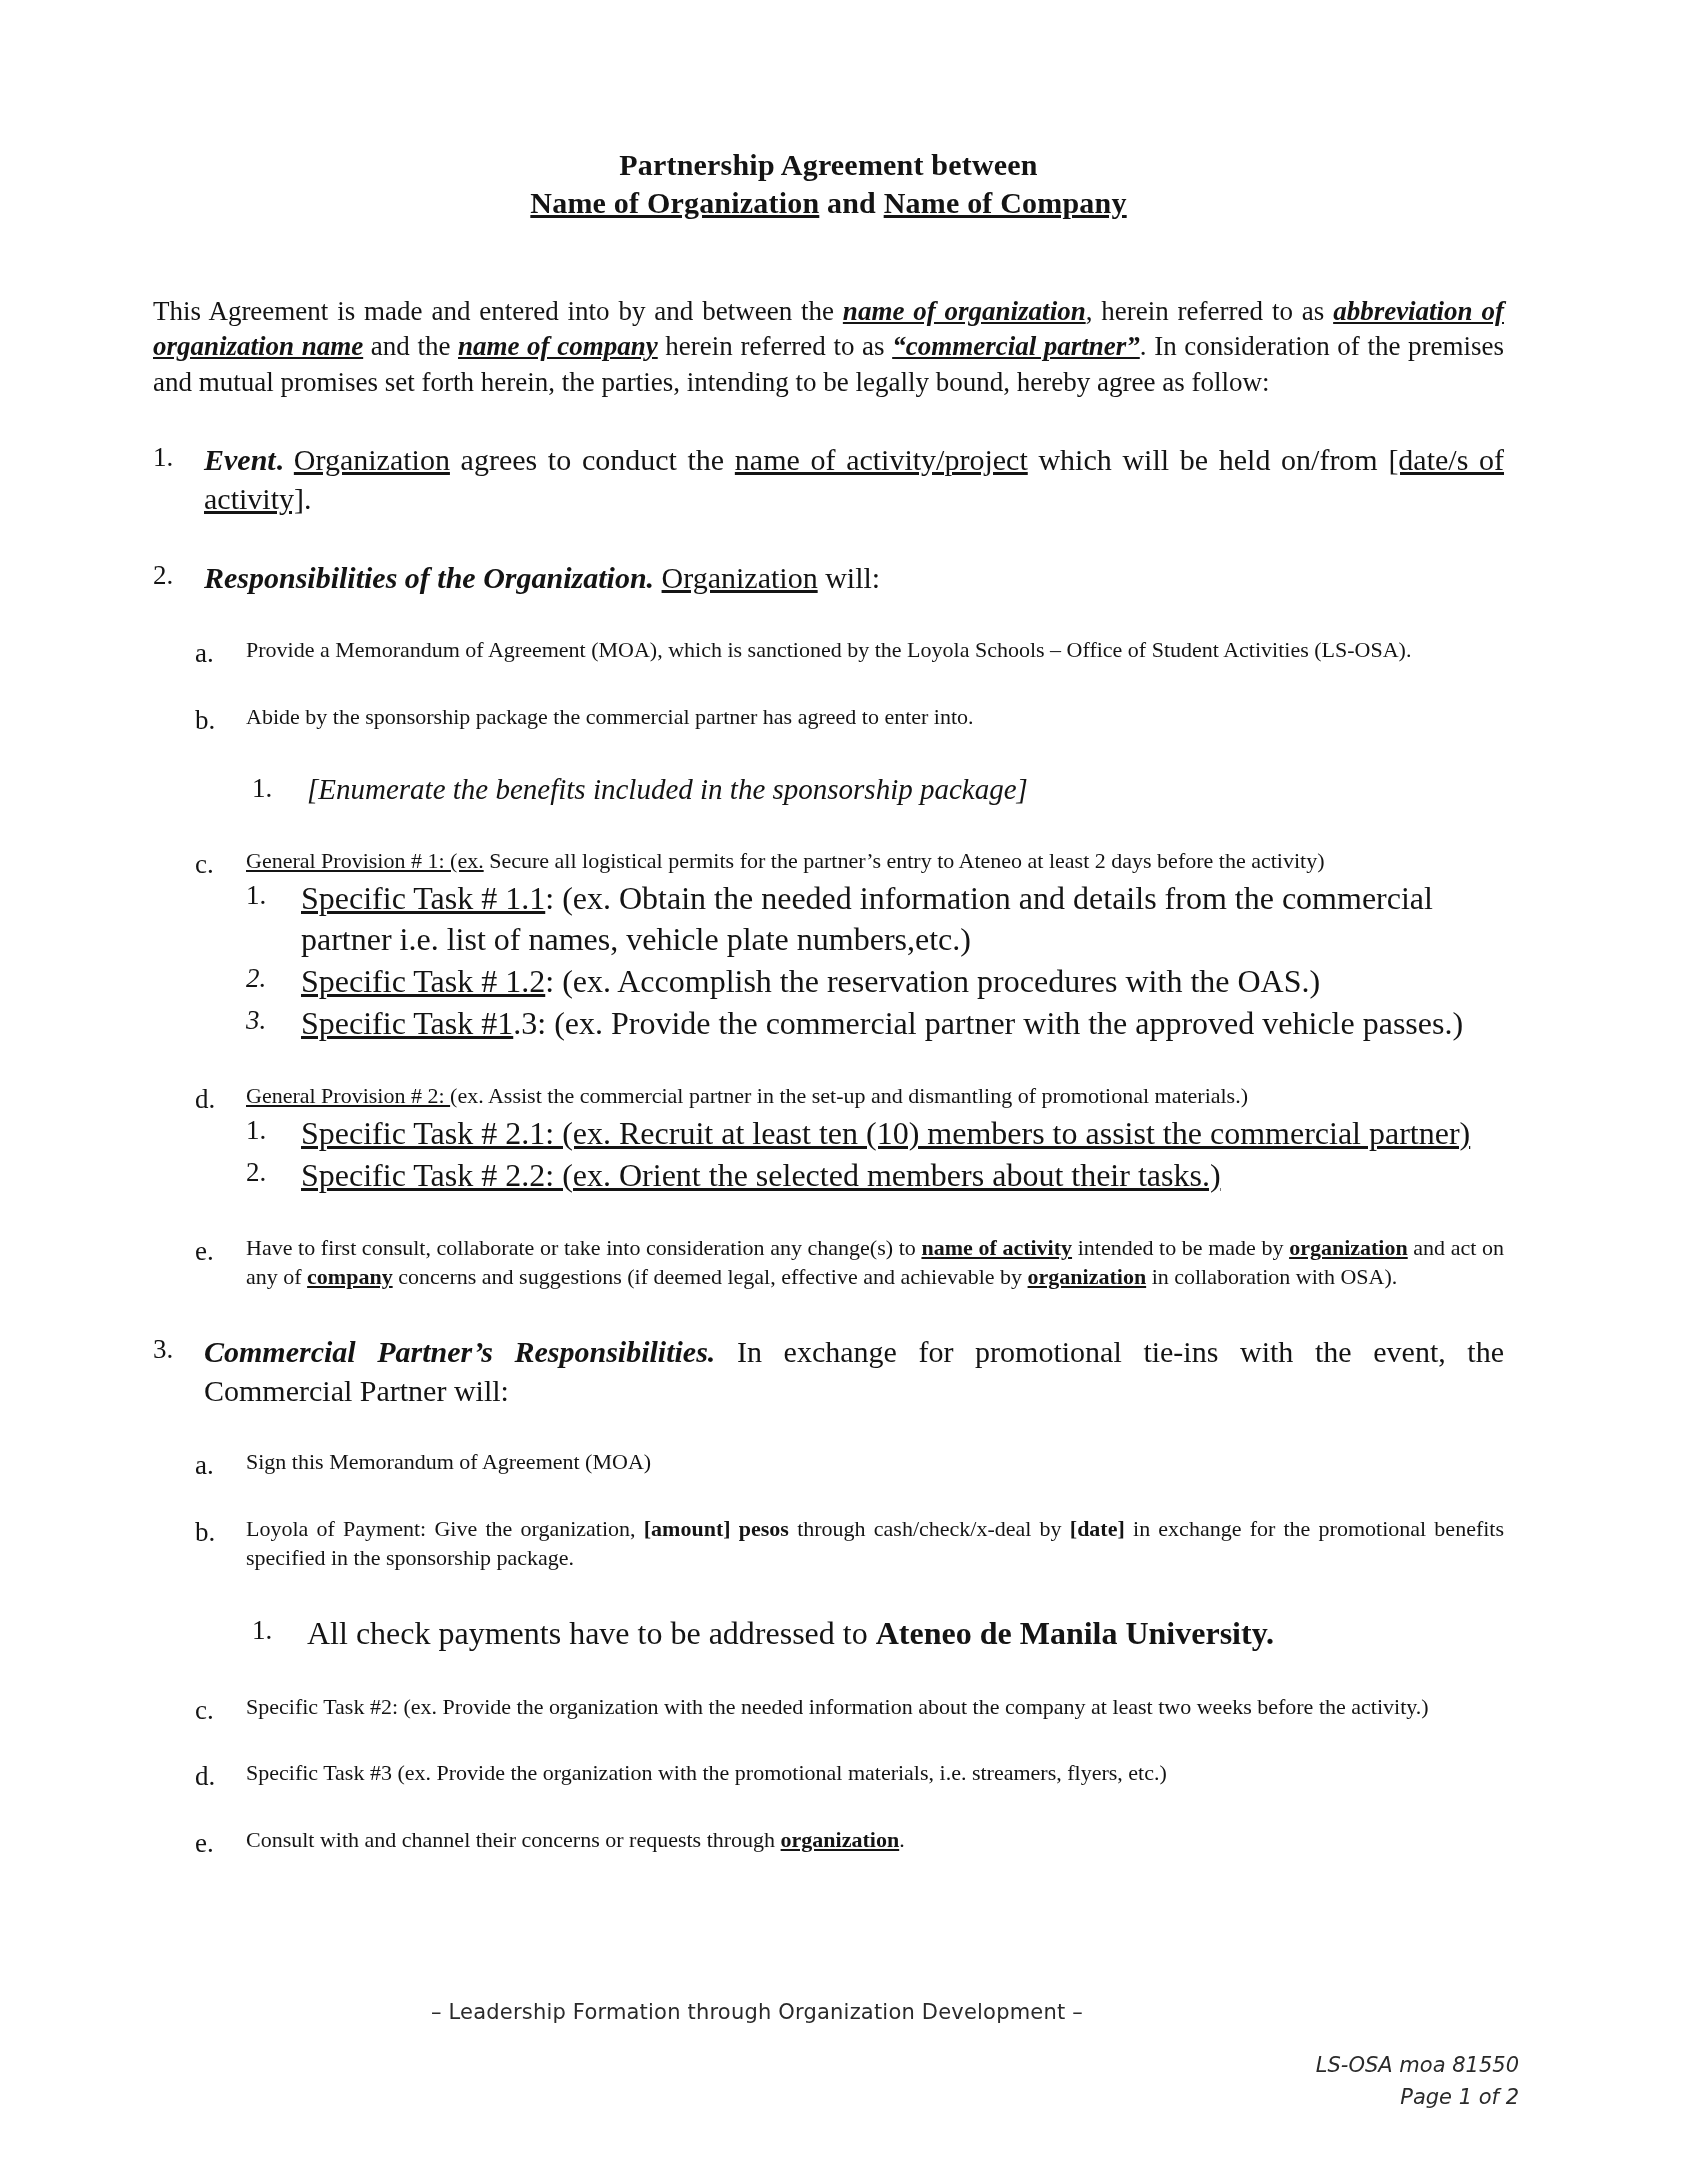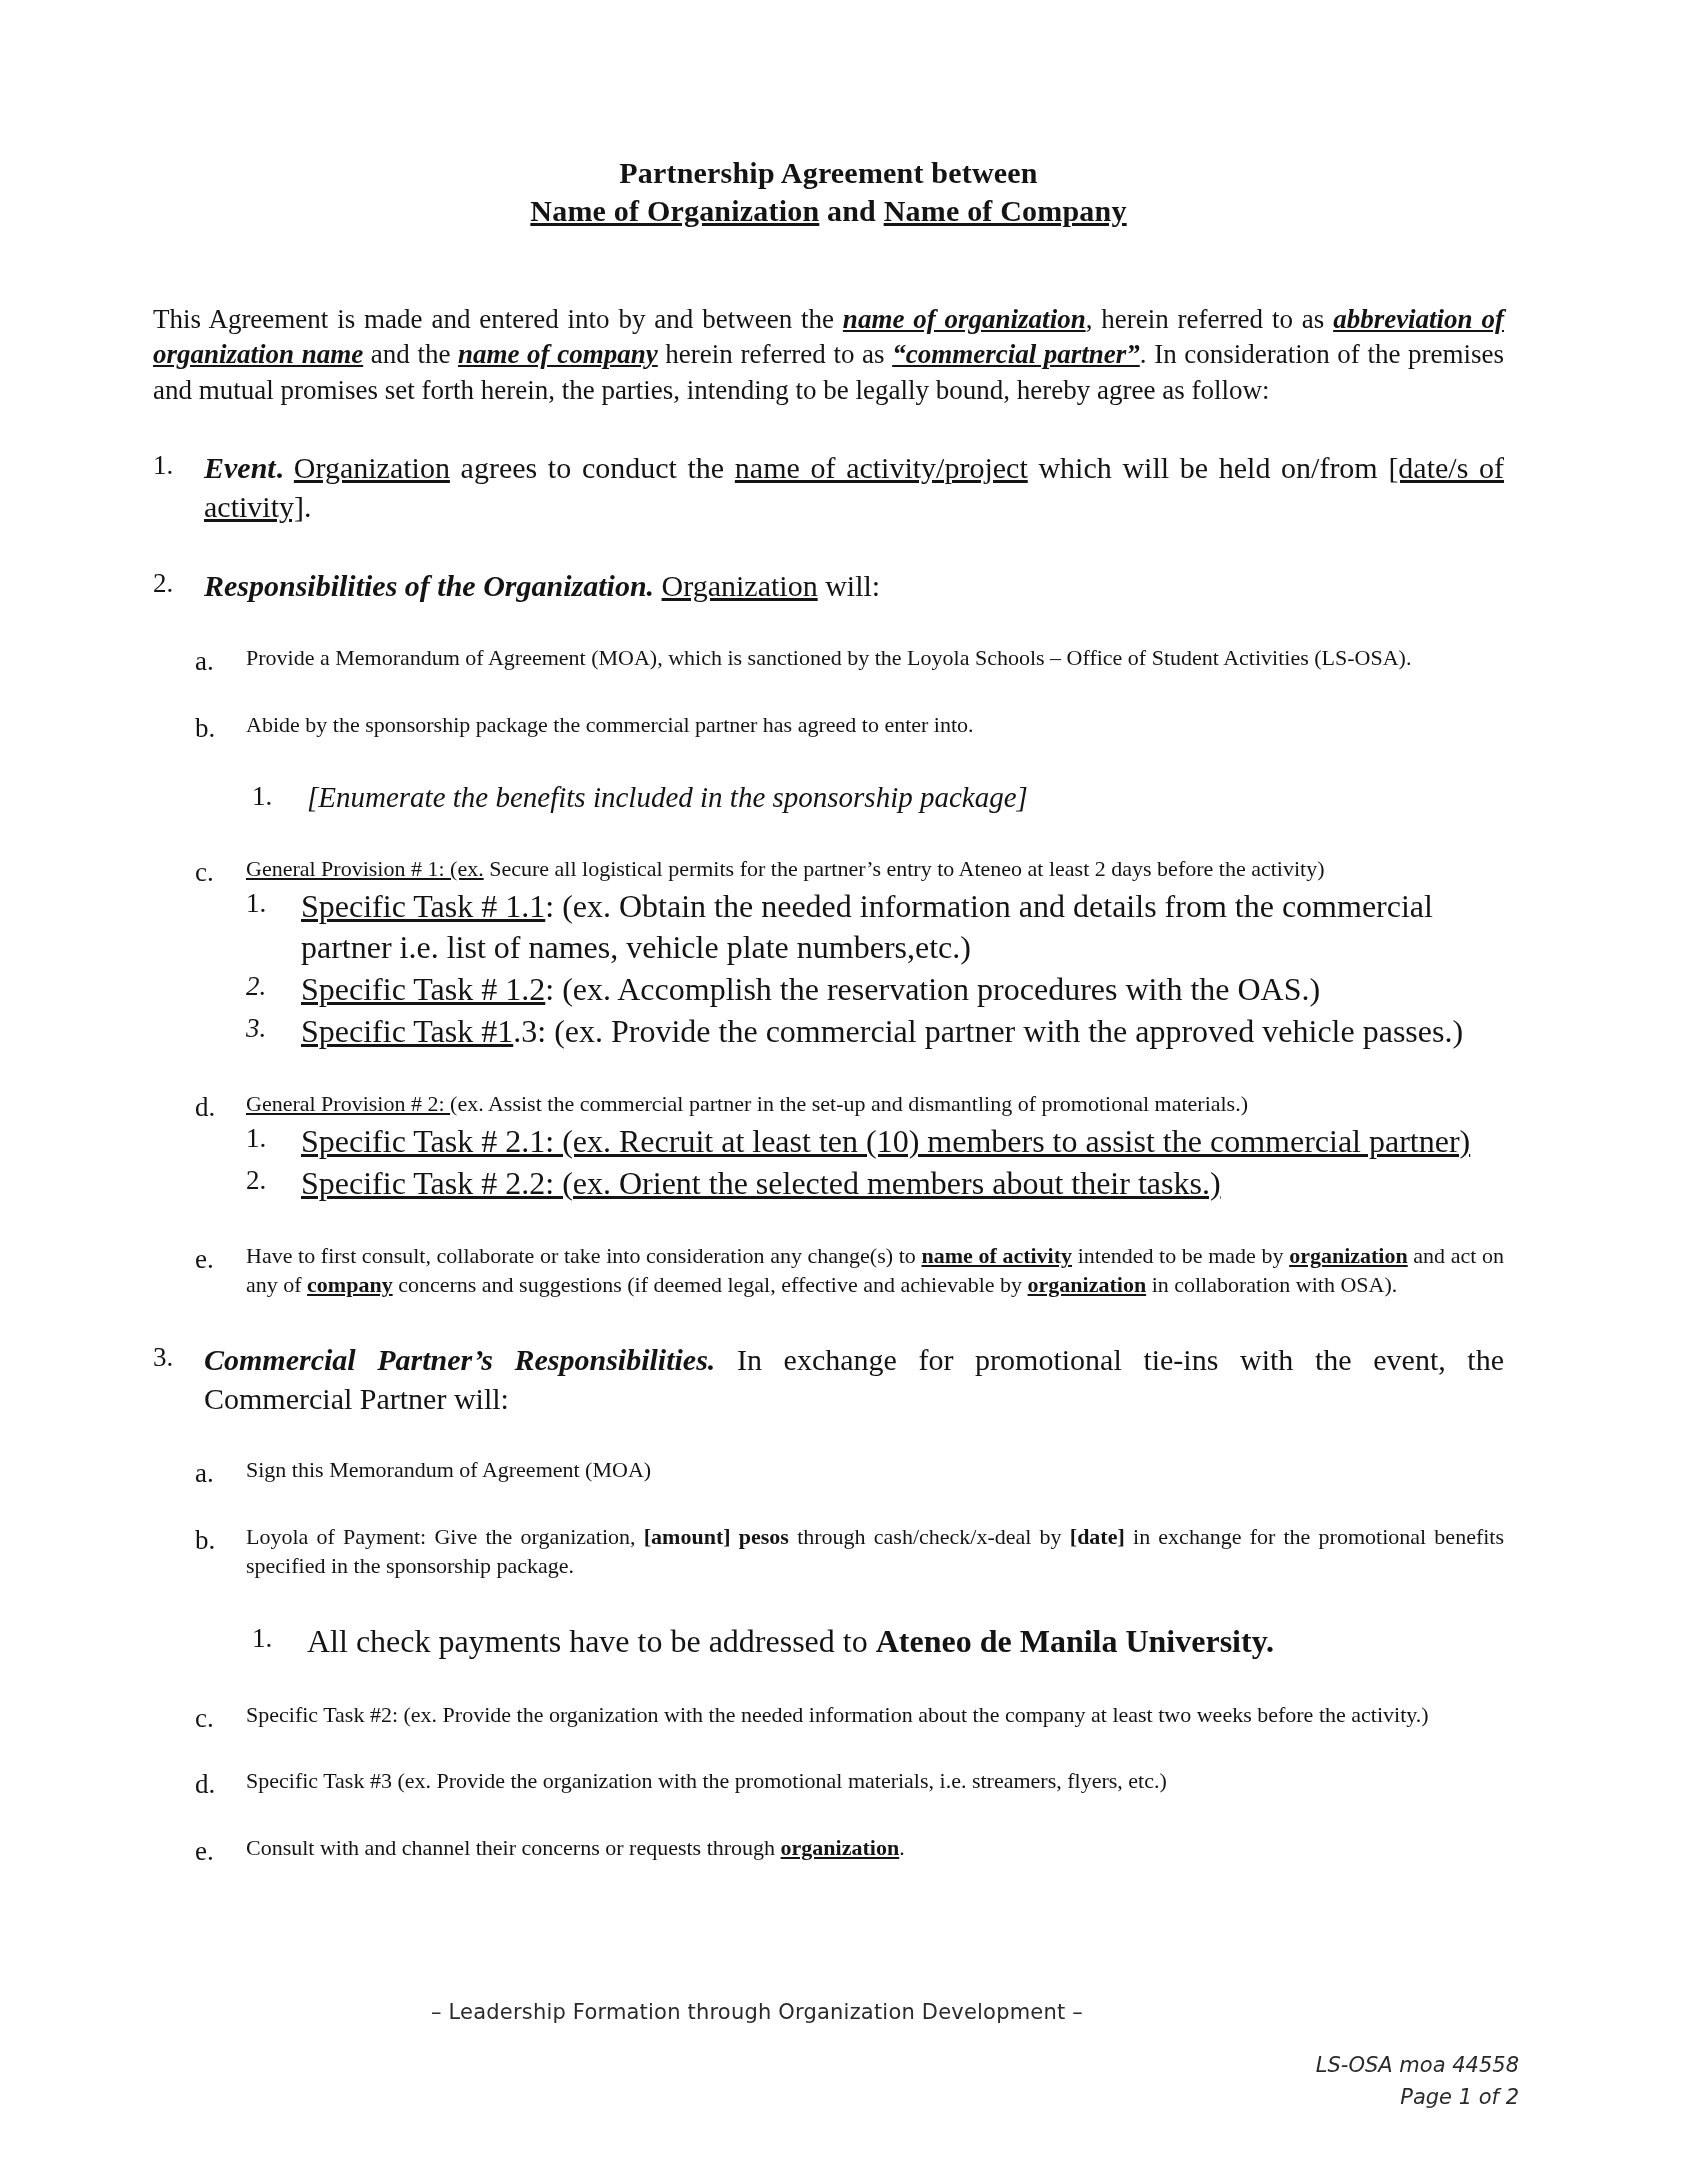"Partnership Agreement between" .content { top: 154px -> 146px }
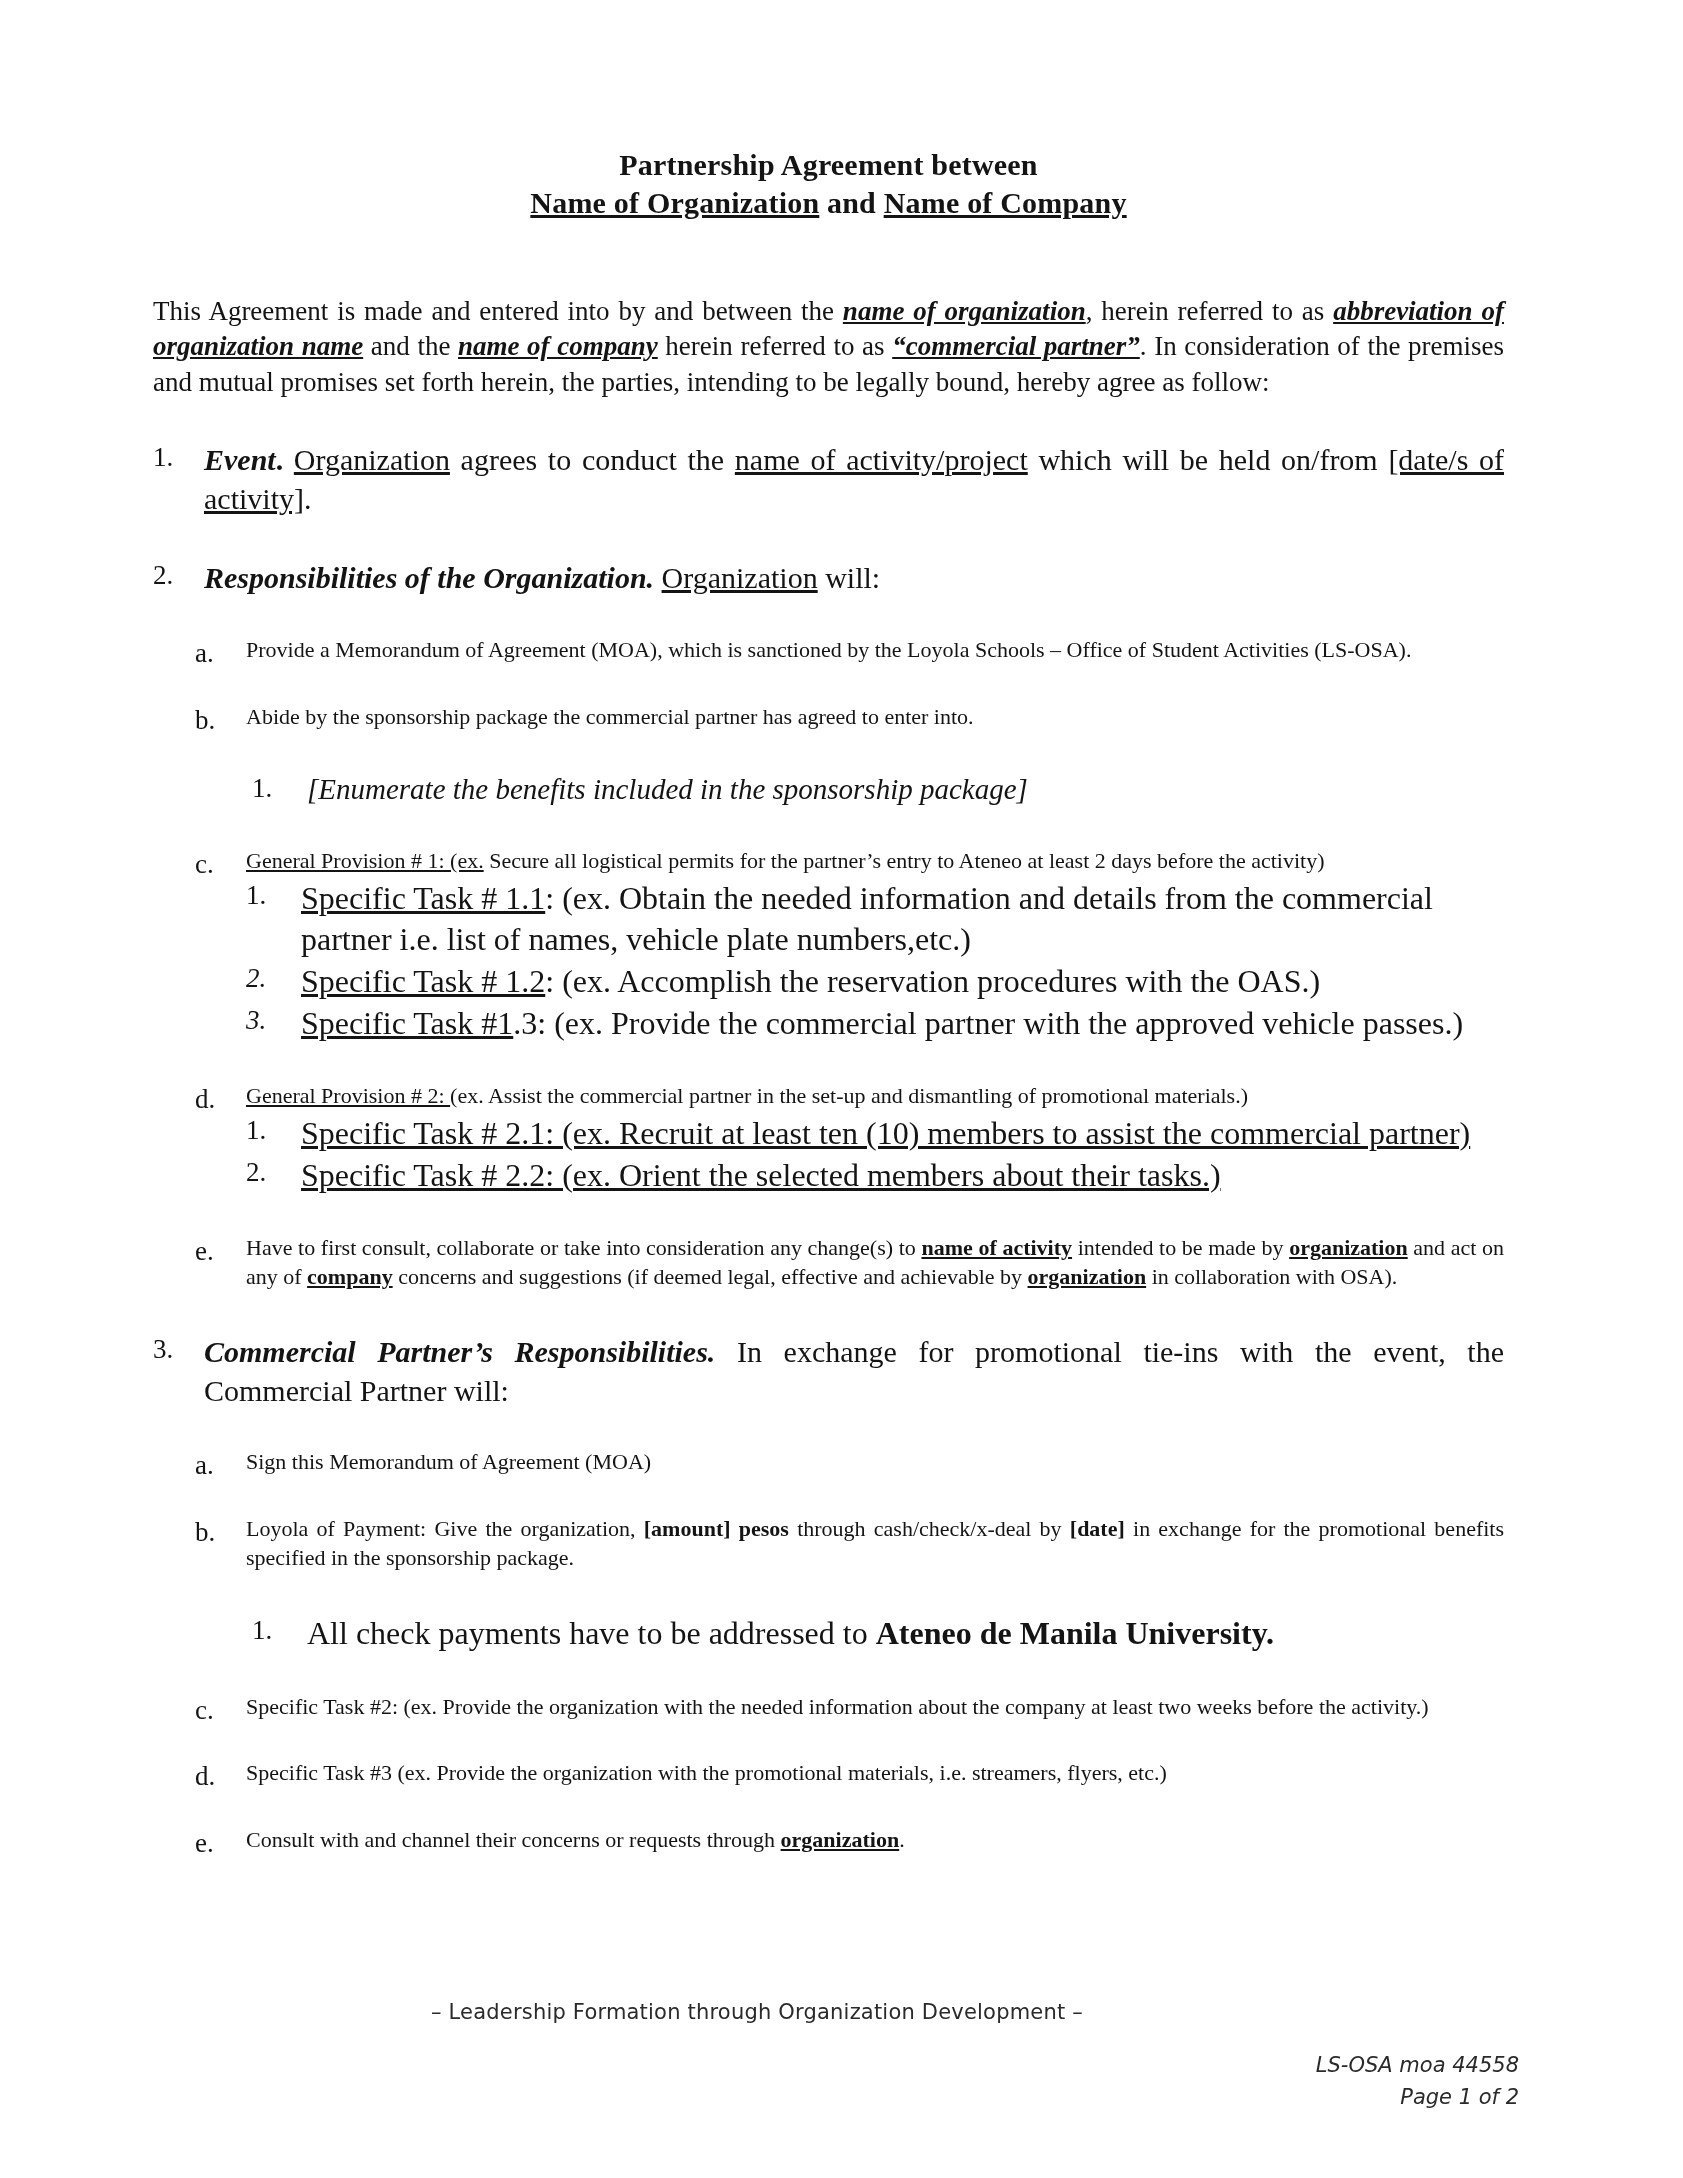"LS-OSA moa 44558" div { text: 44558 -> 81550 }
